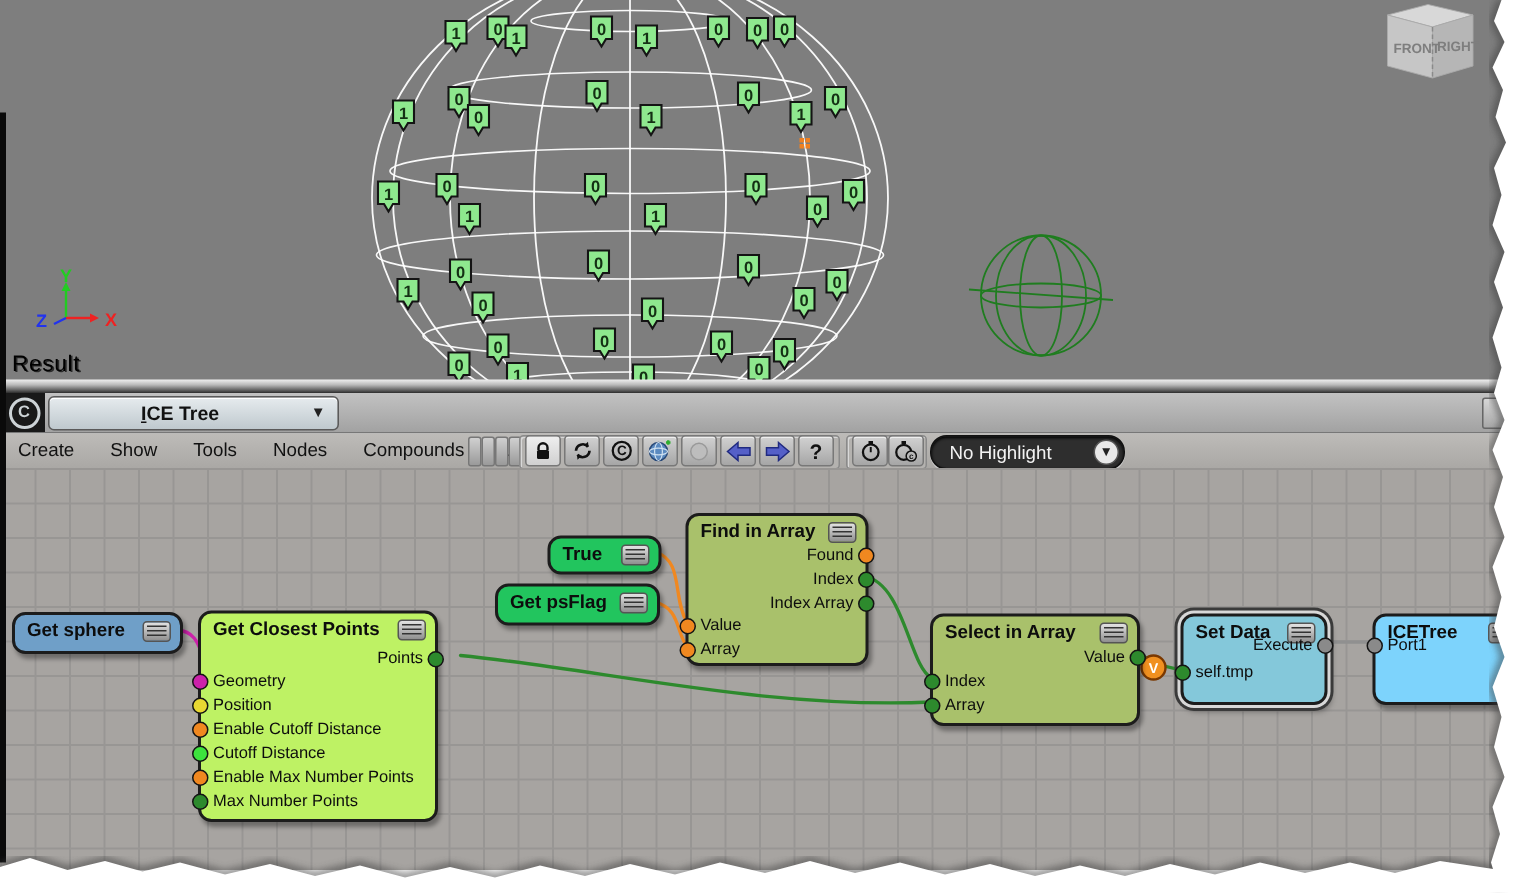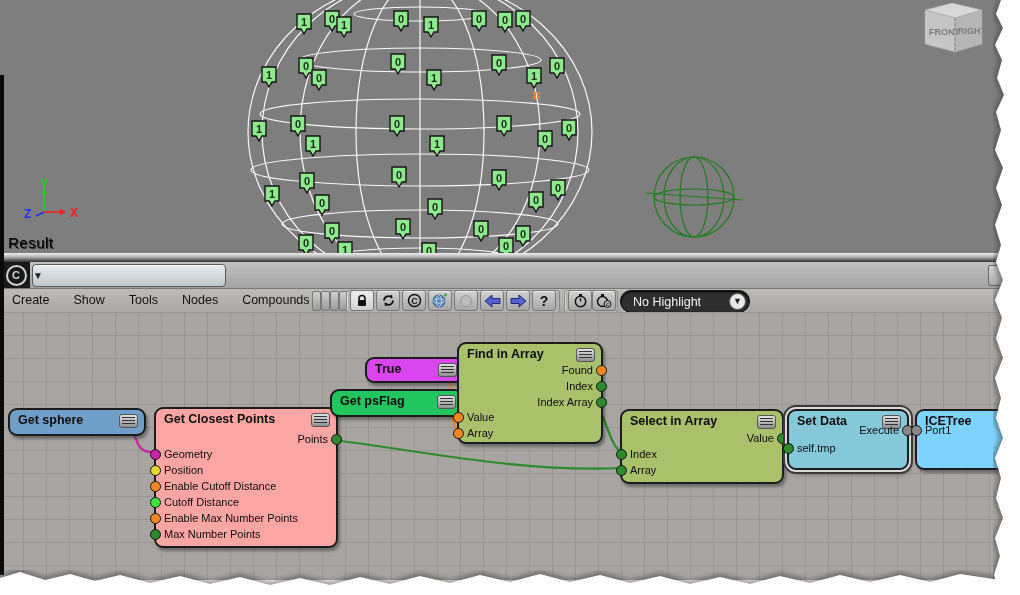"ICE Tree" span.lbl { html: none -> <span><u>I</u>CE Tree</span> }
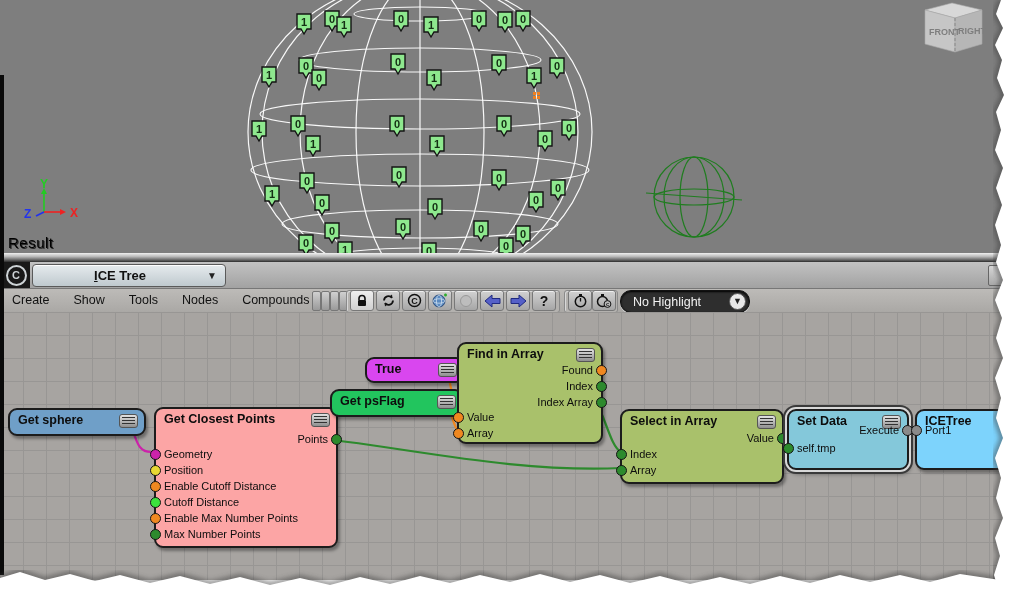"Find in Array" .node { padding-left: 24px -> none }
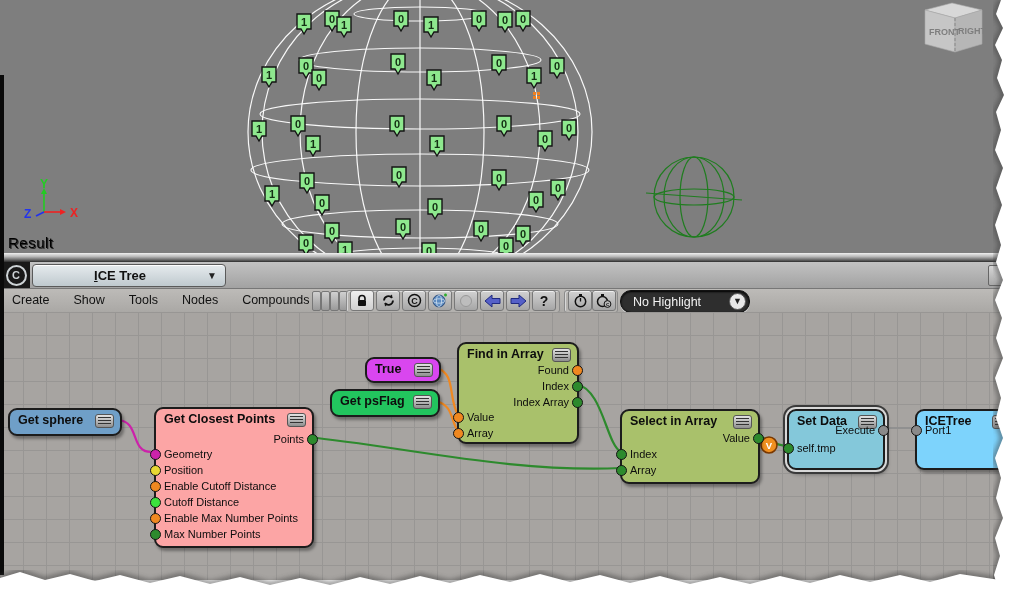"True" div.node { background: #d946ef -> #22c55e }
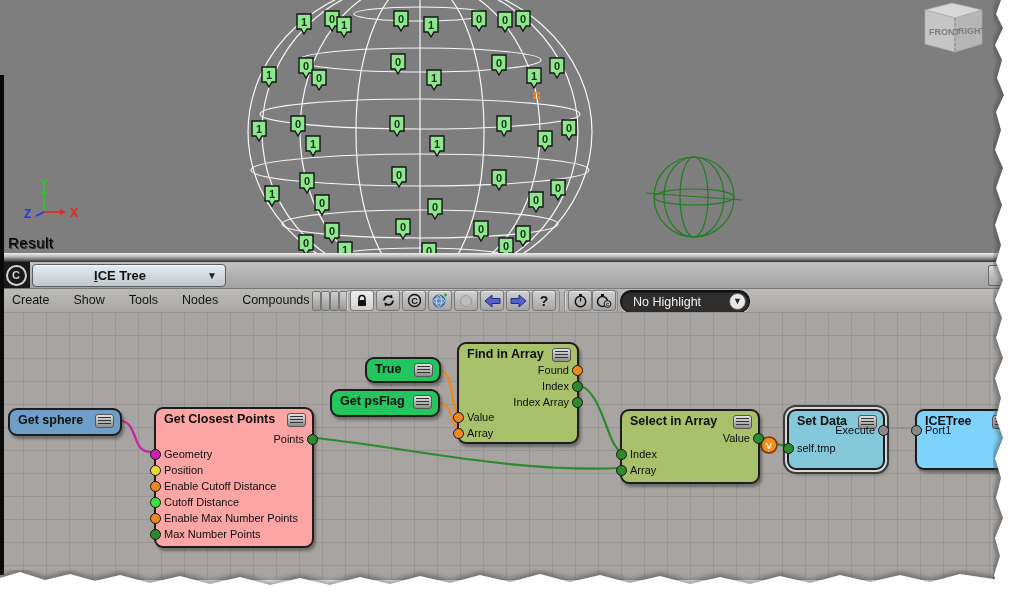"Get Closest Points" div.node { background: #fca5a5 -> #bef264; left: 154px -> 132px }
